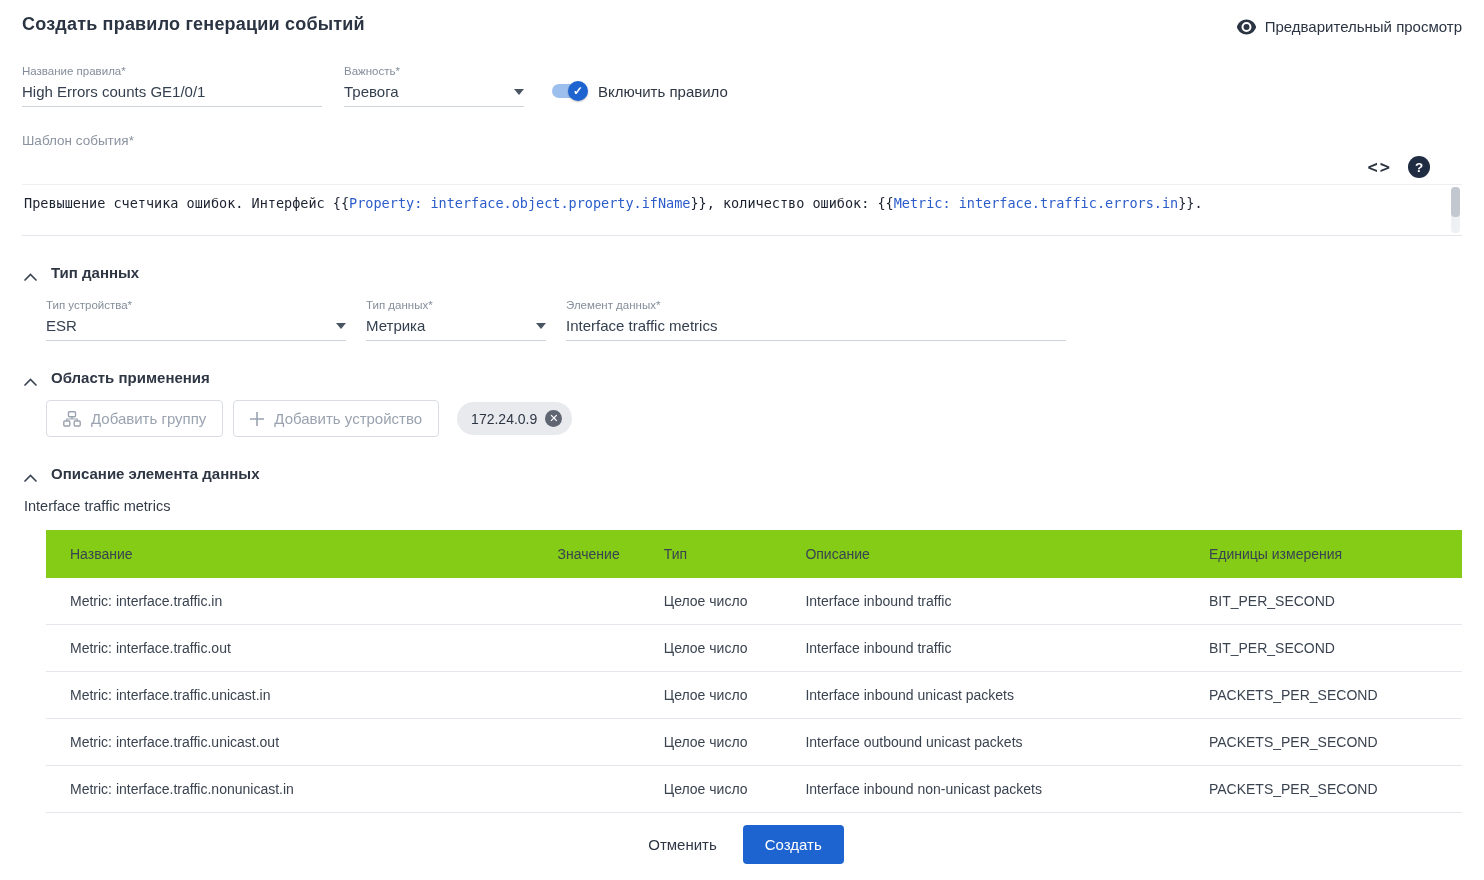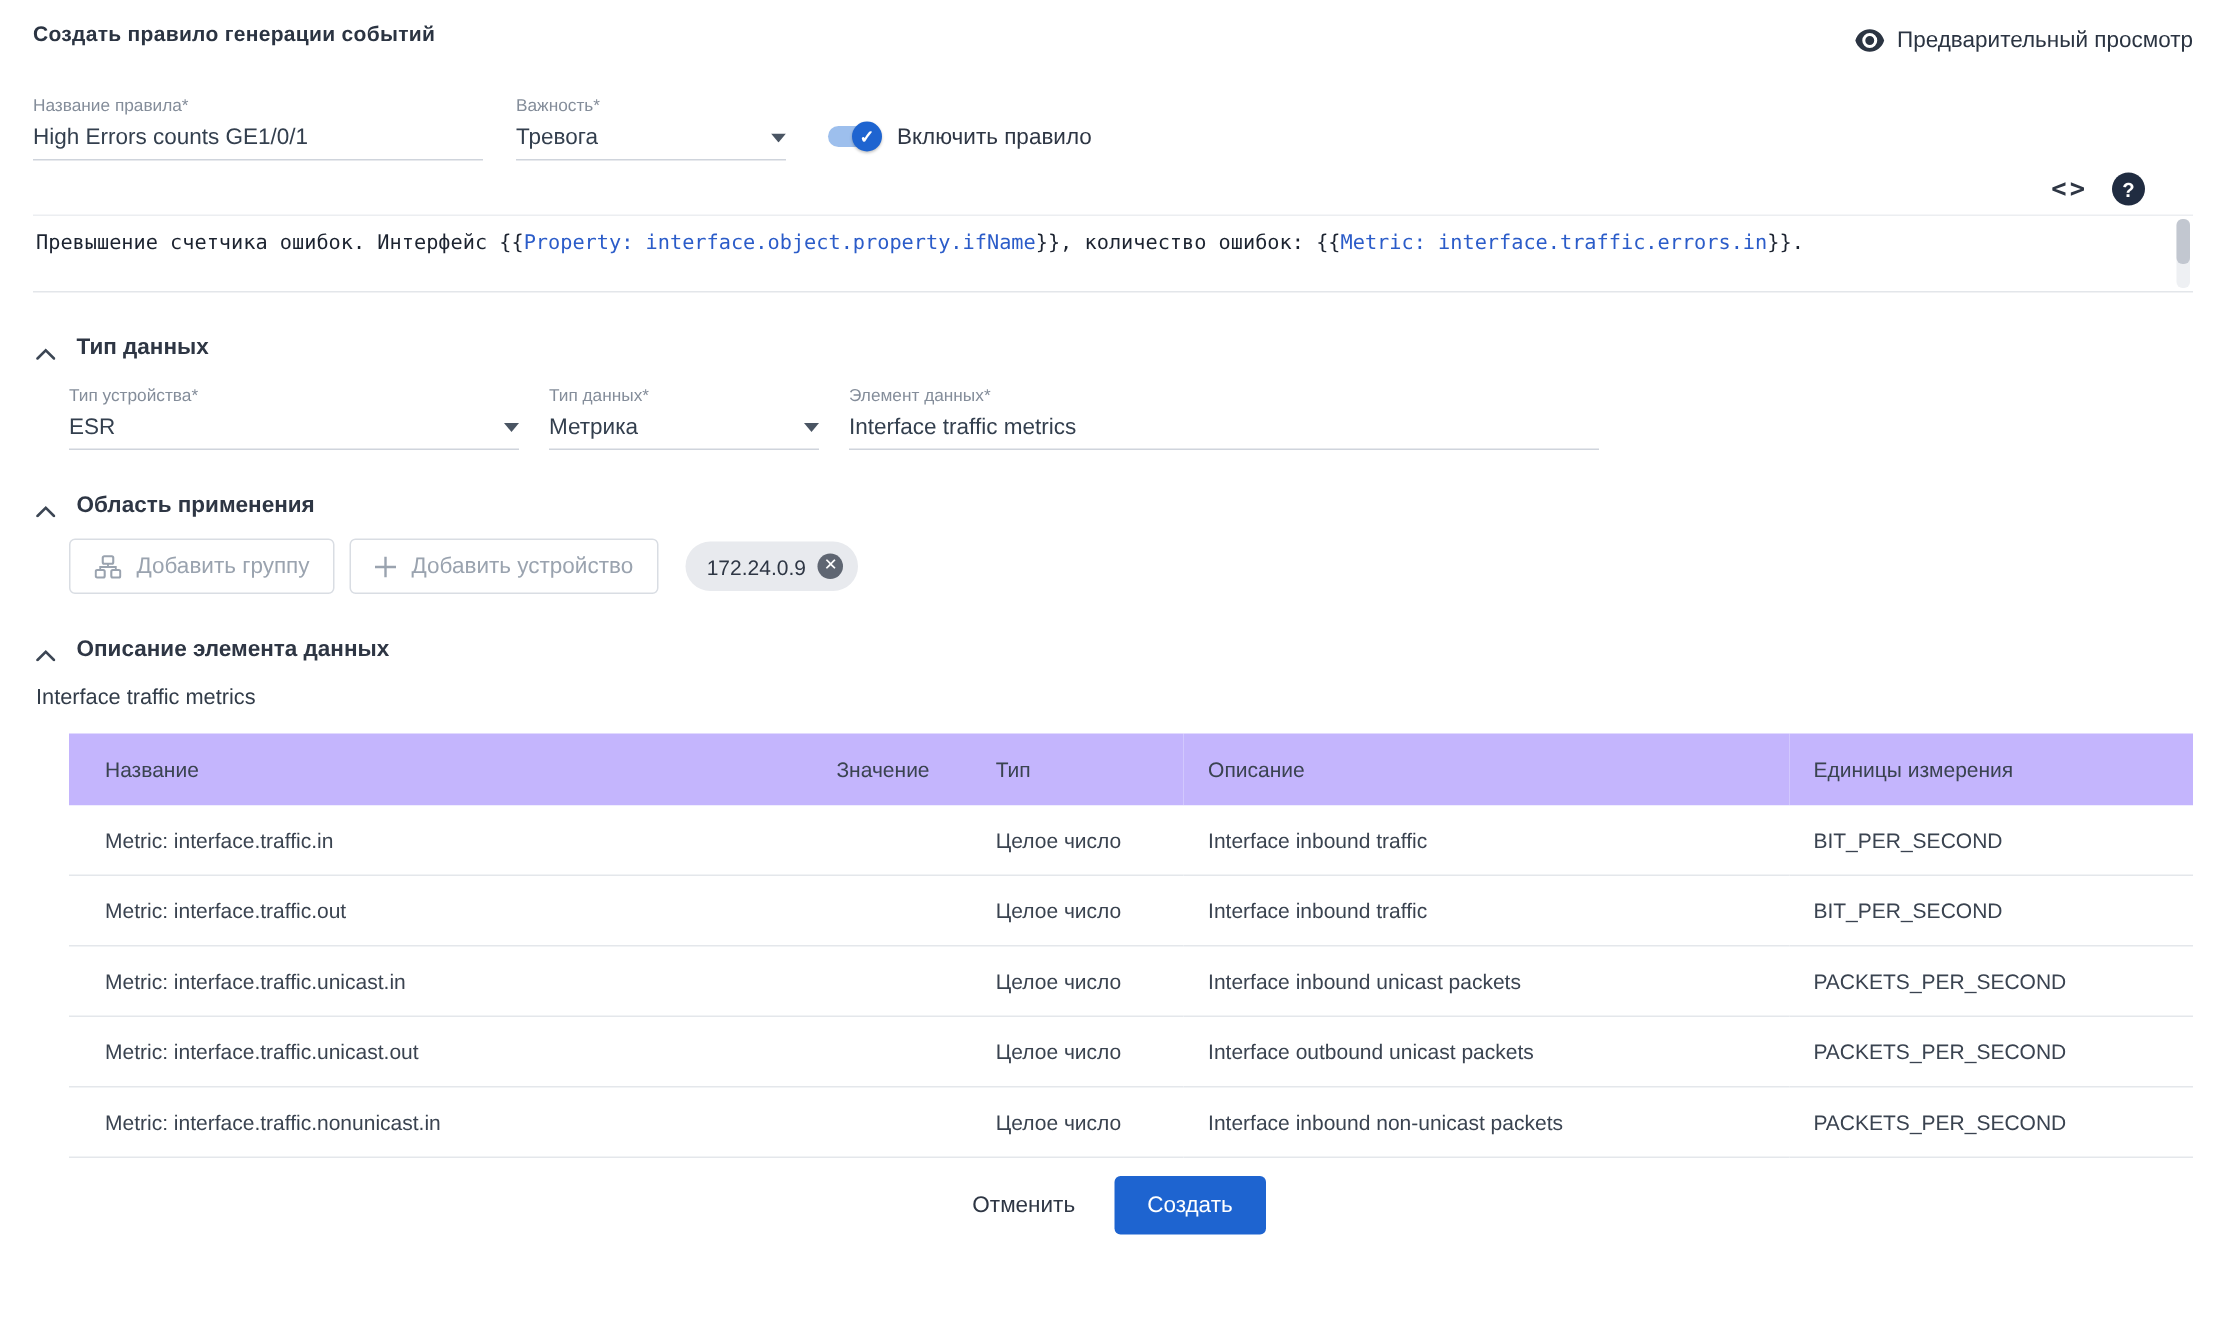"Создать правило генерации событий" .page-title { font-size: 14px -> 18px }
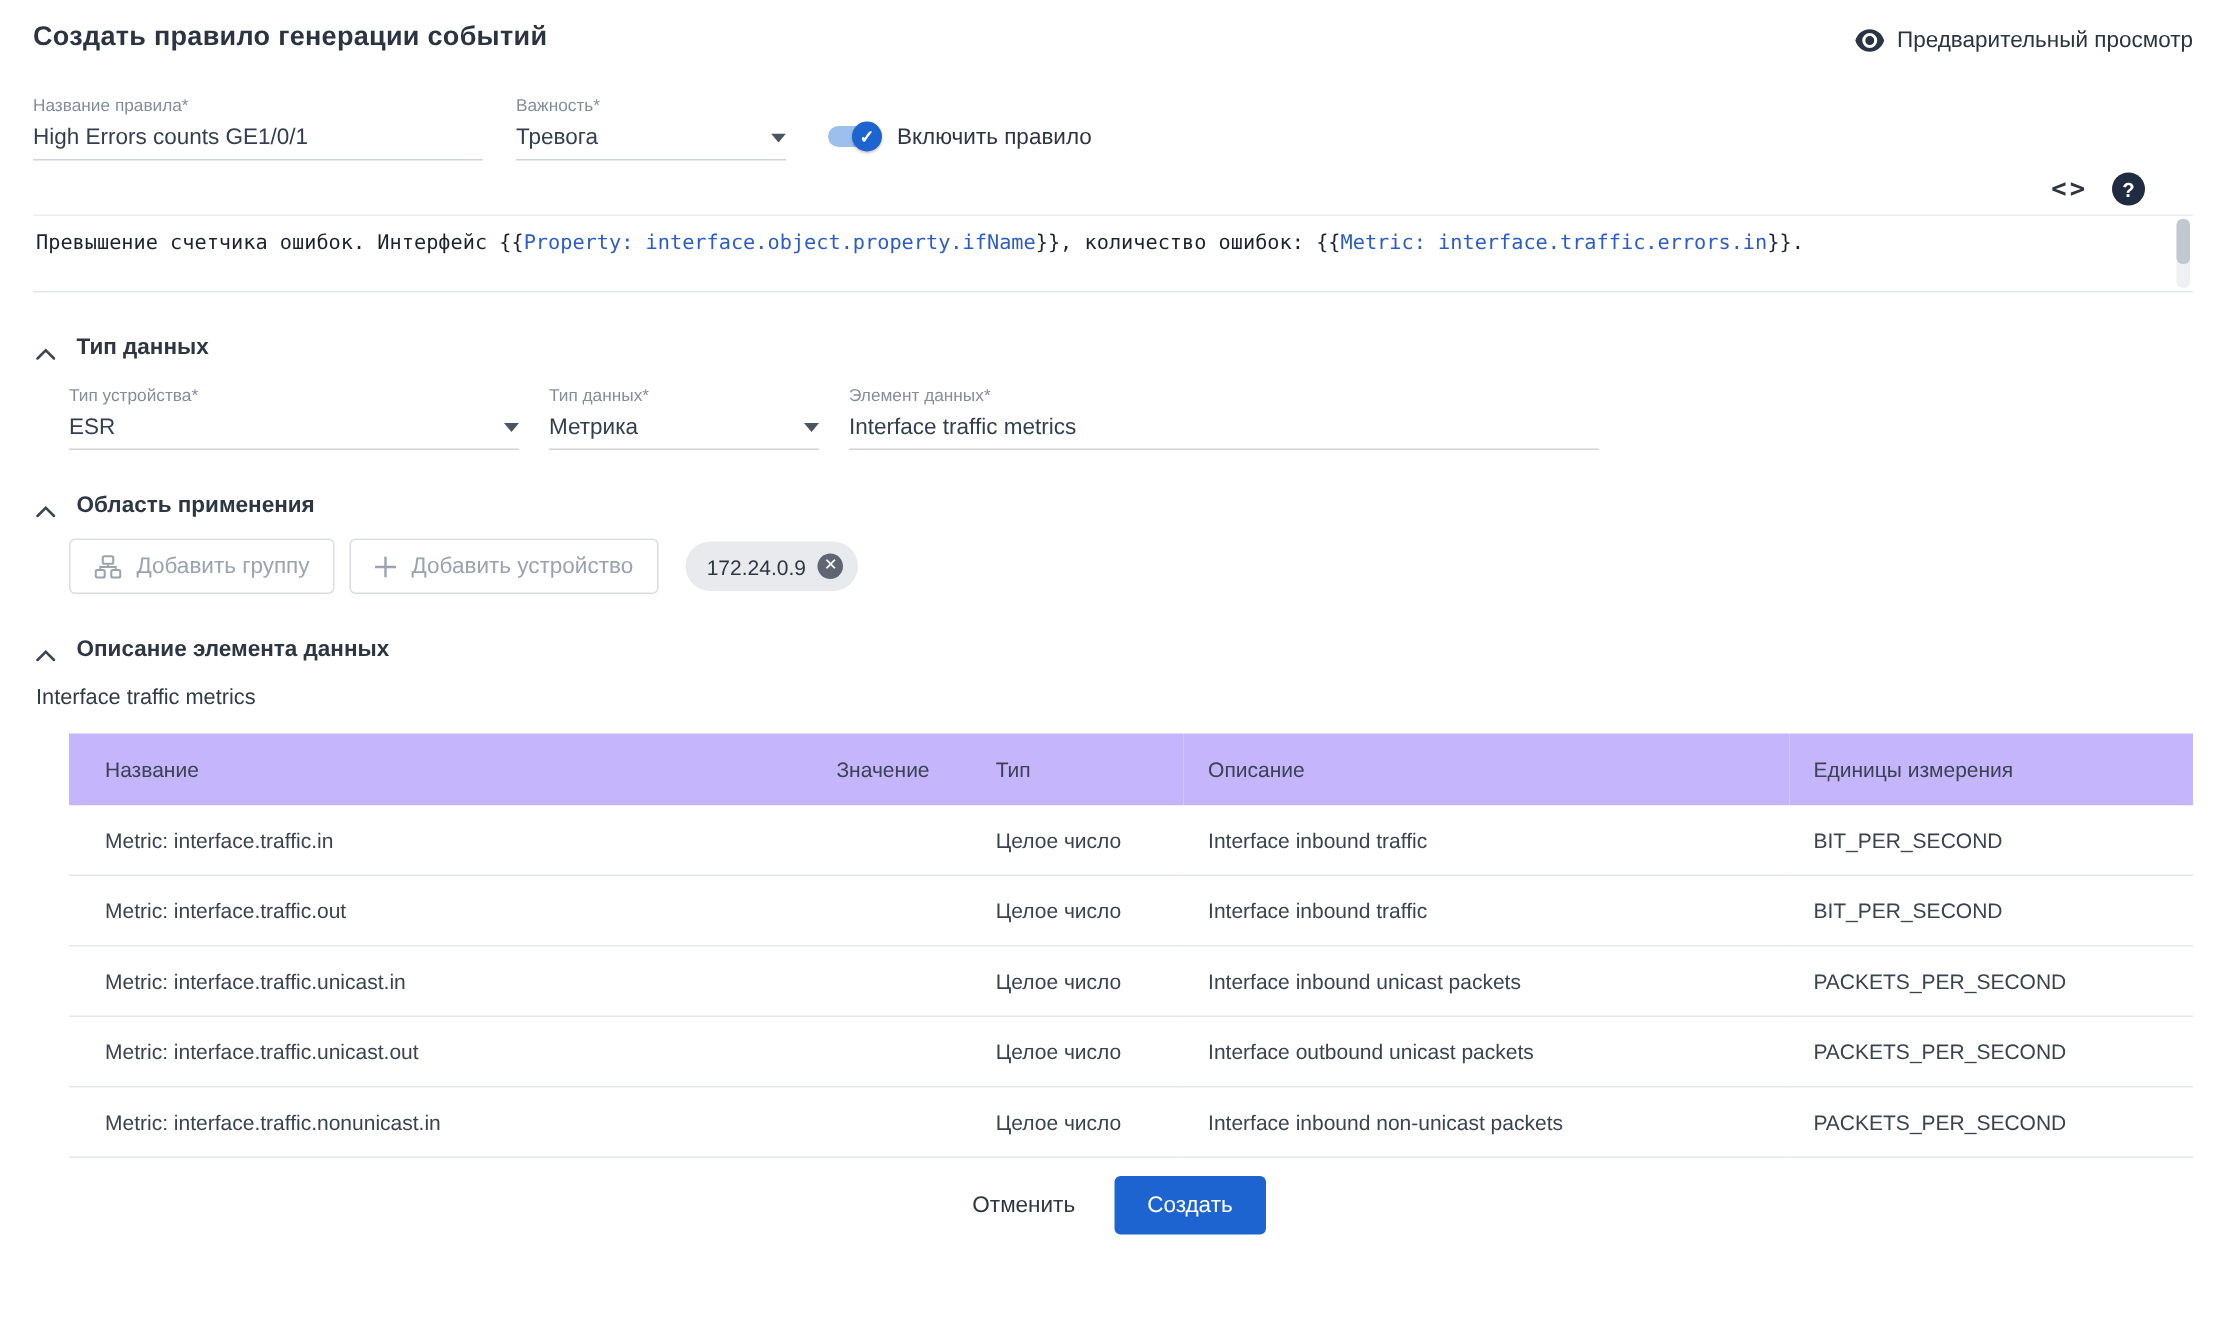"Шаблон события*" div.tpl-label { html: none -> <div>Шаблон события*</div> }
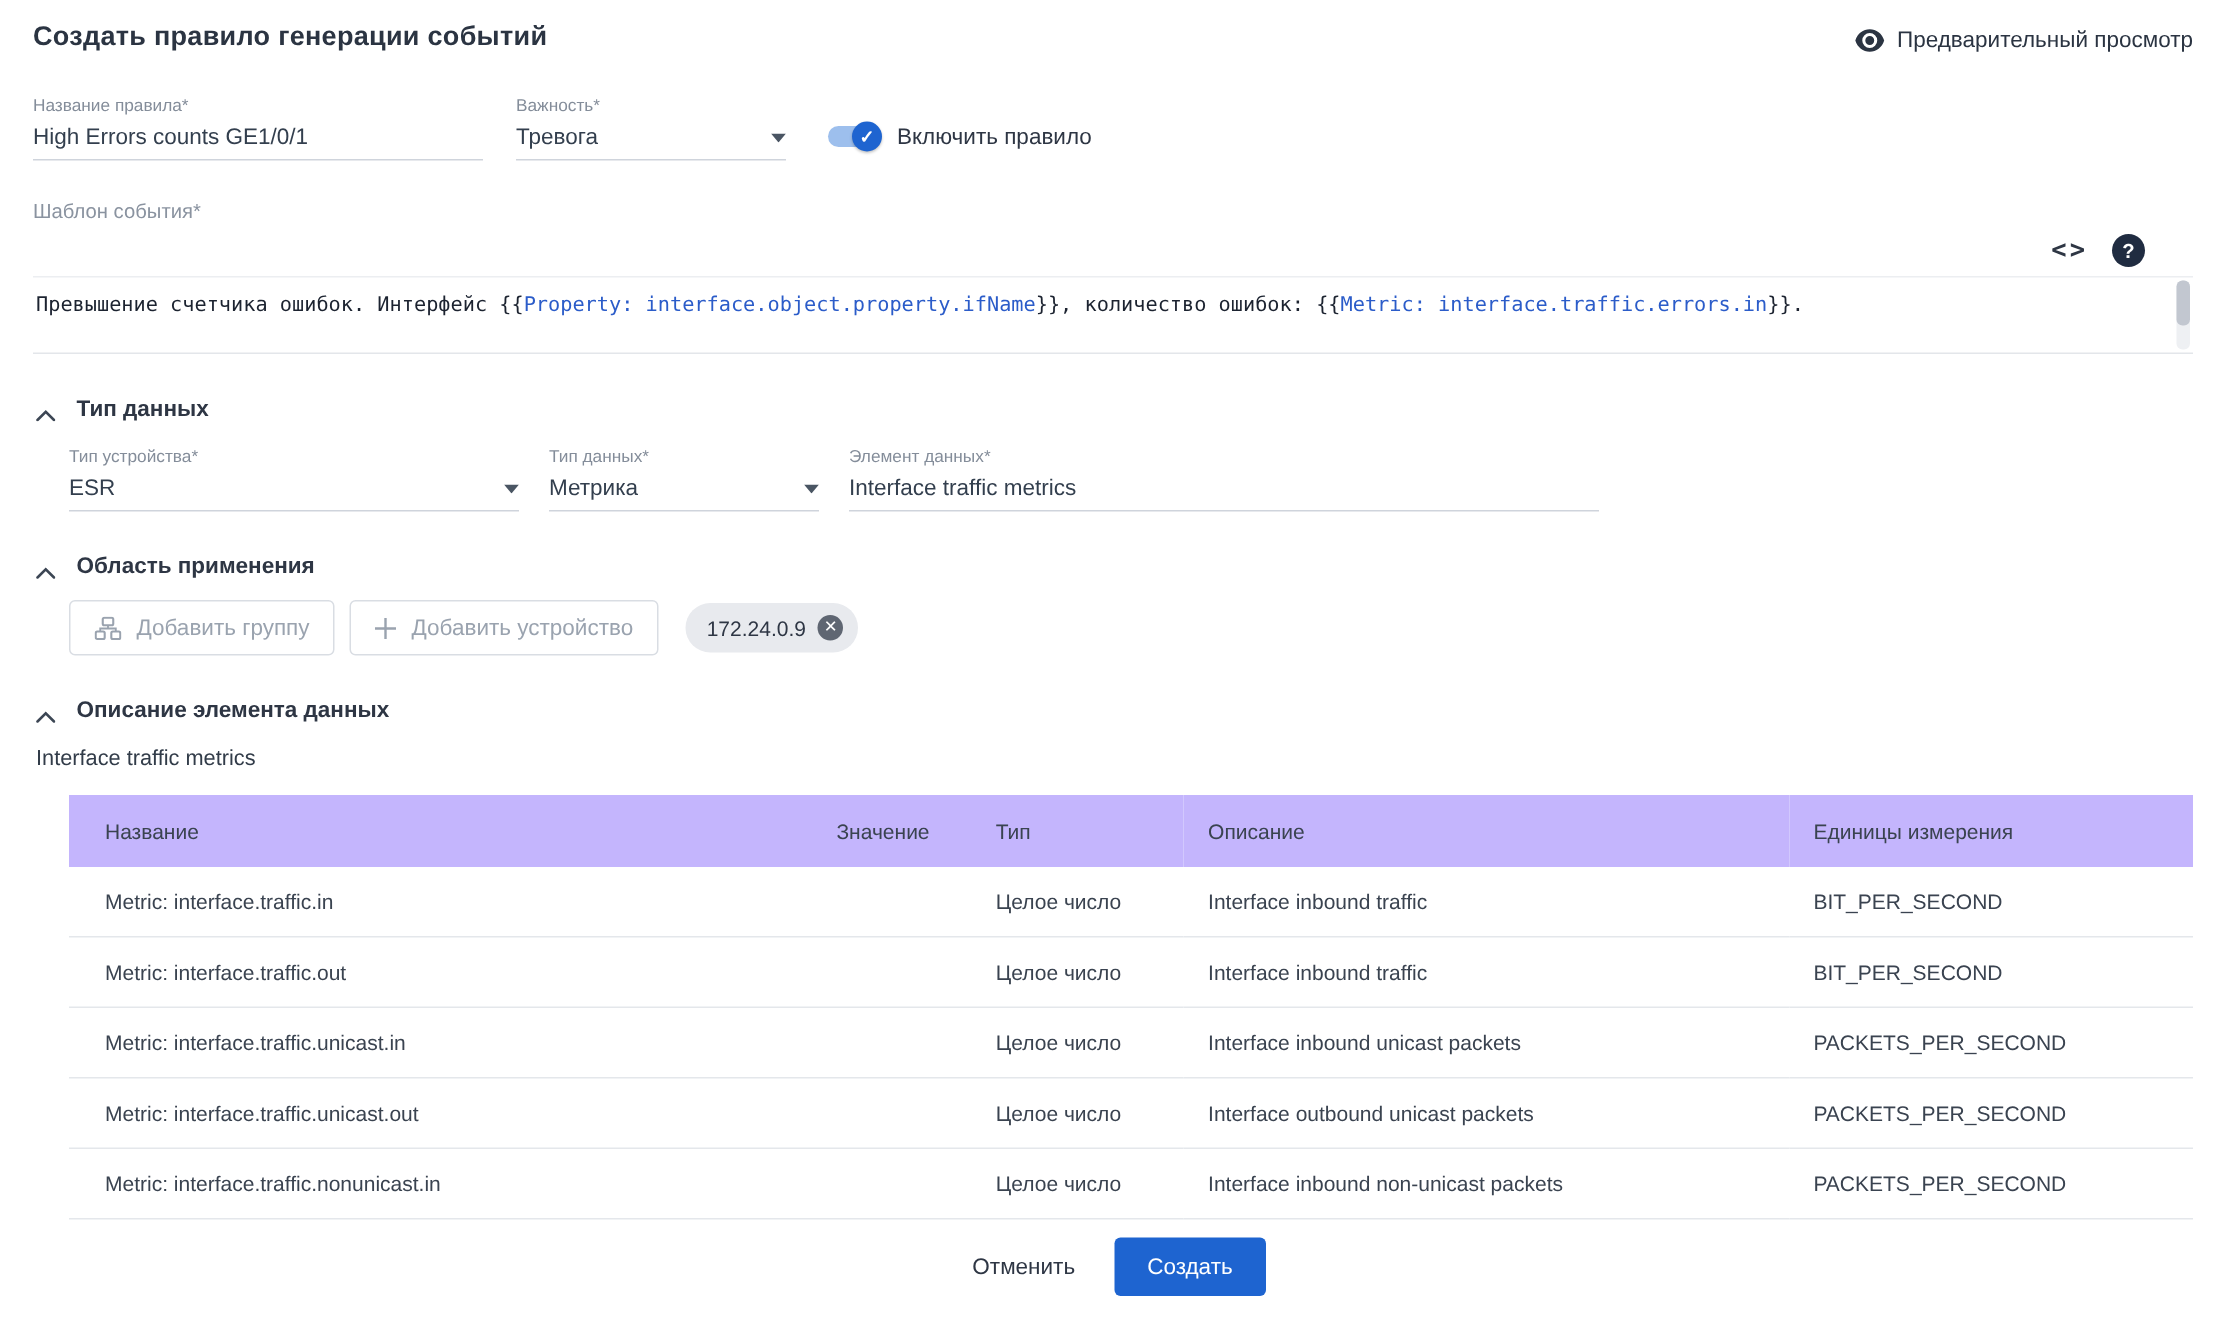"Название" table.metrics thead th { background: #c4b5fd -> #84cc16 }
